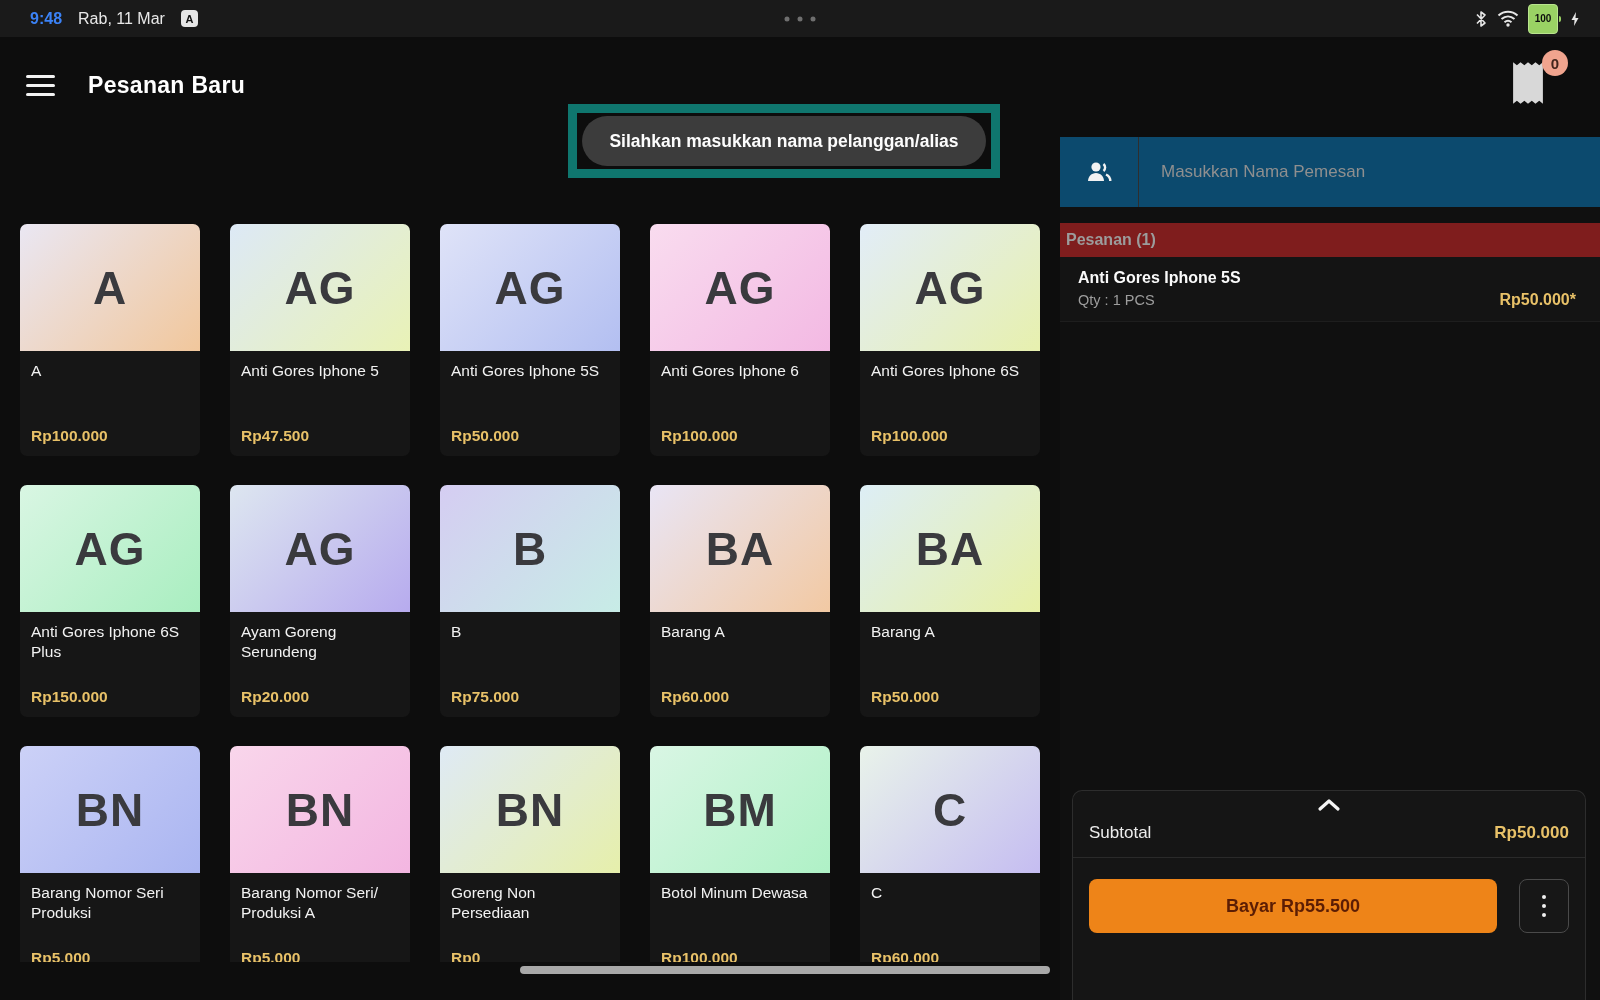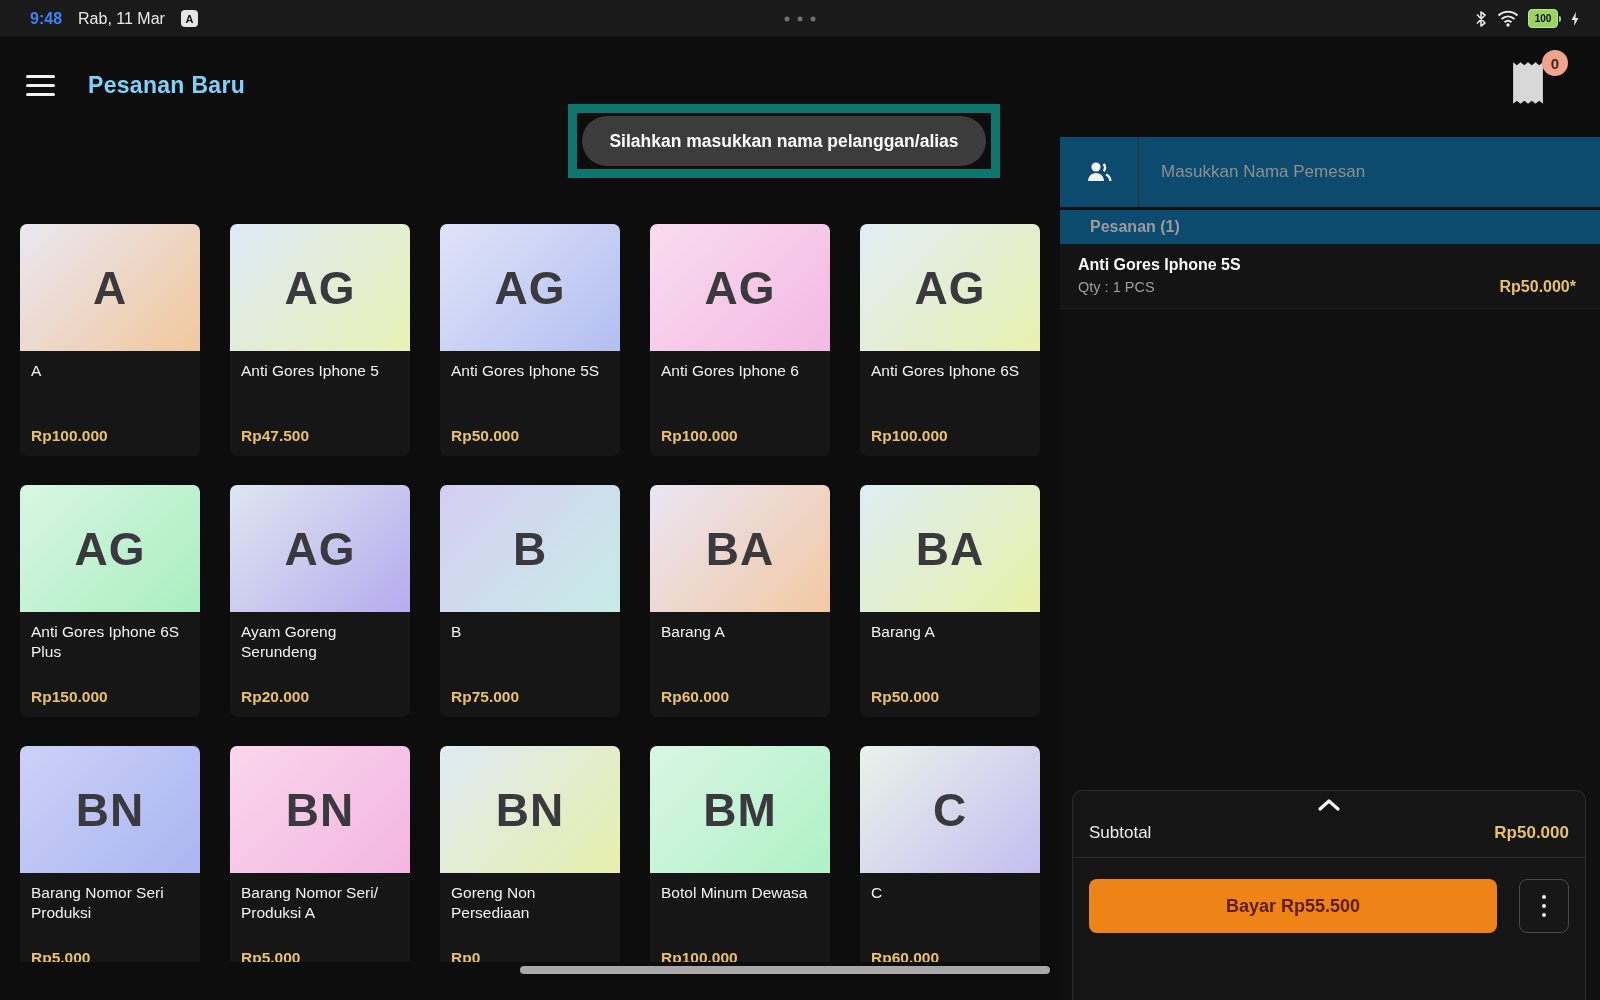"100" .battery-body { height: 19px -> 30px }
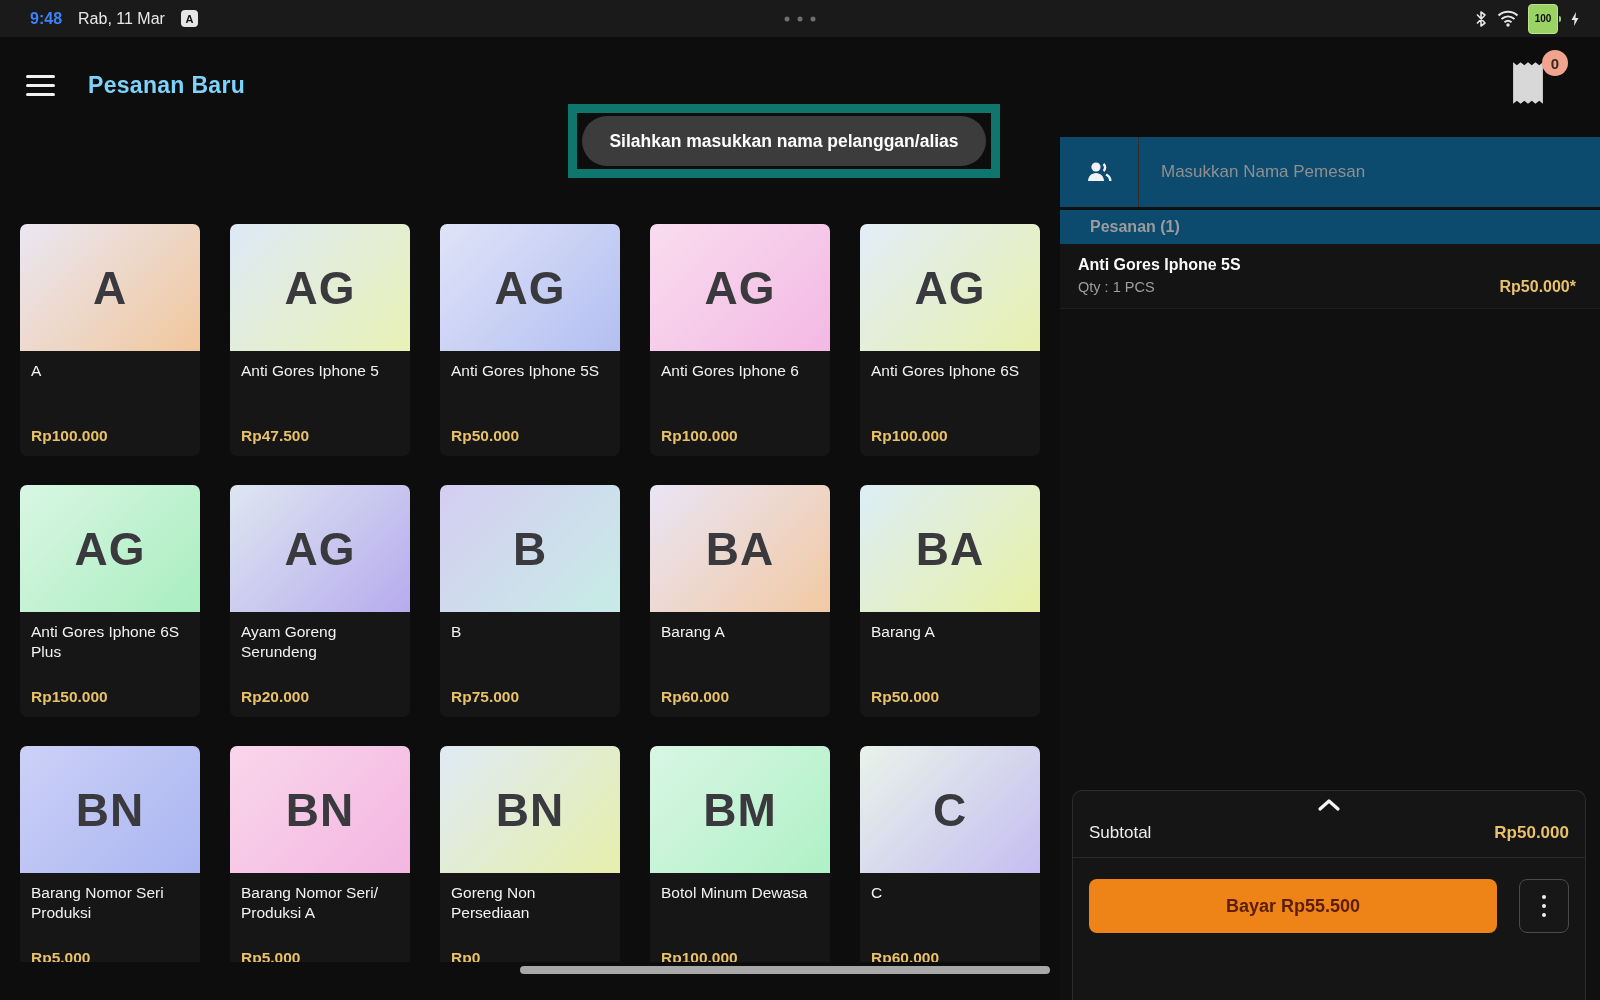"Pesanan Baru" .page-title { color: #7dd3fc -> #ffffff }
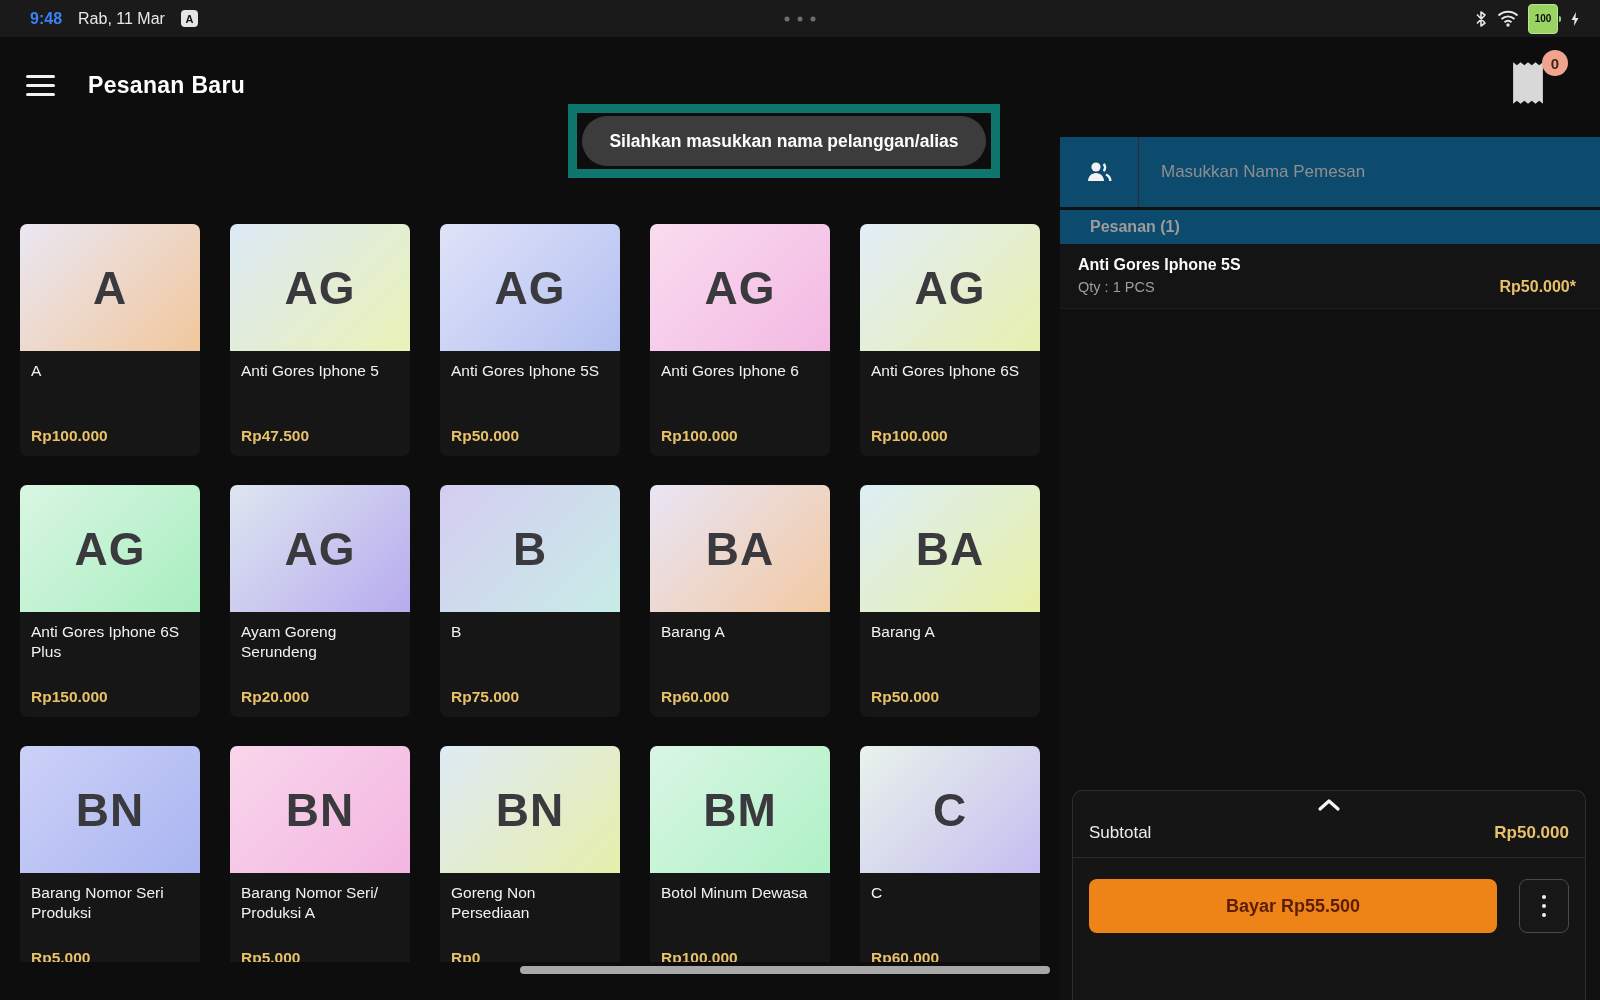"Pesanan (1)" .orders-header { background: #0c4a6e -> #7f1d1d; margin-top: 3px -> 16px; padding-left: 30px -> 6px }
